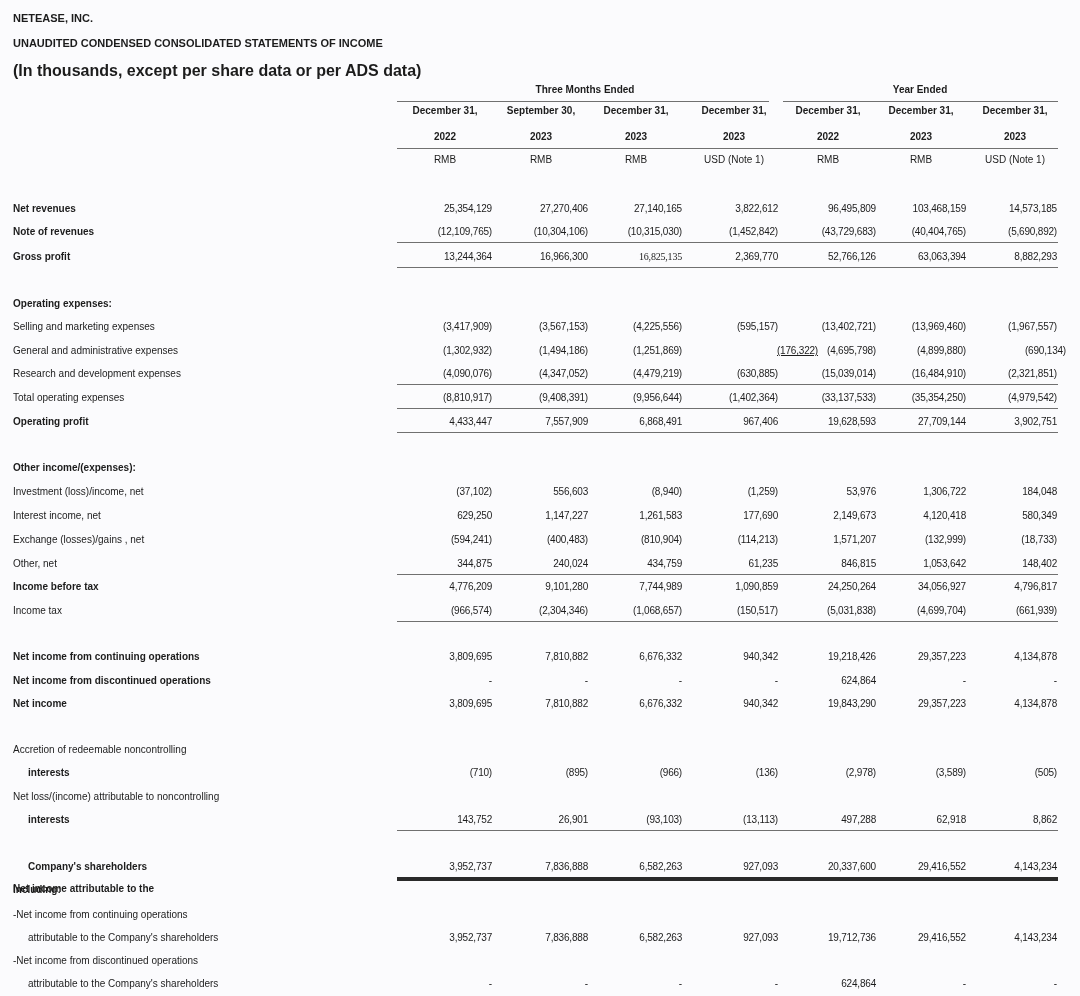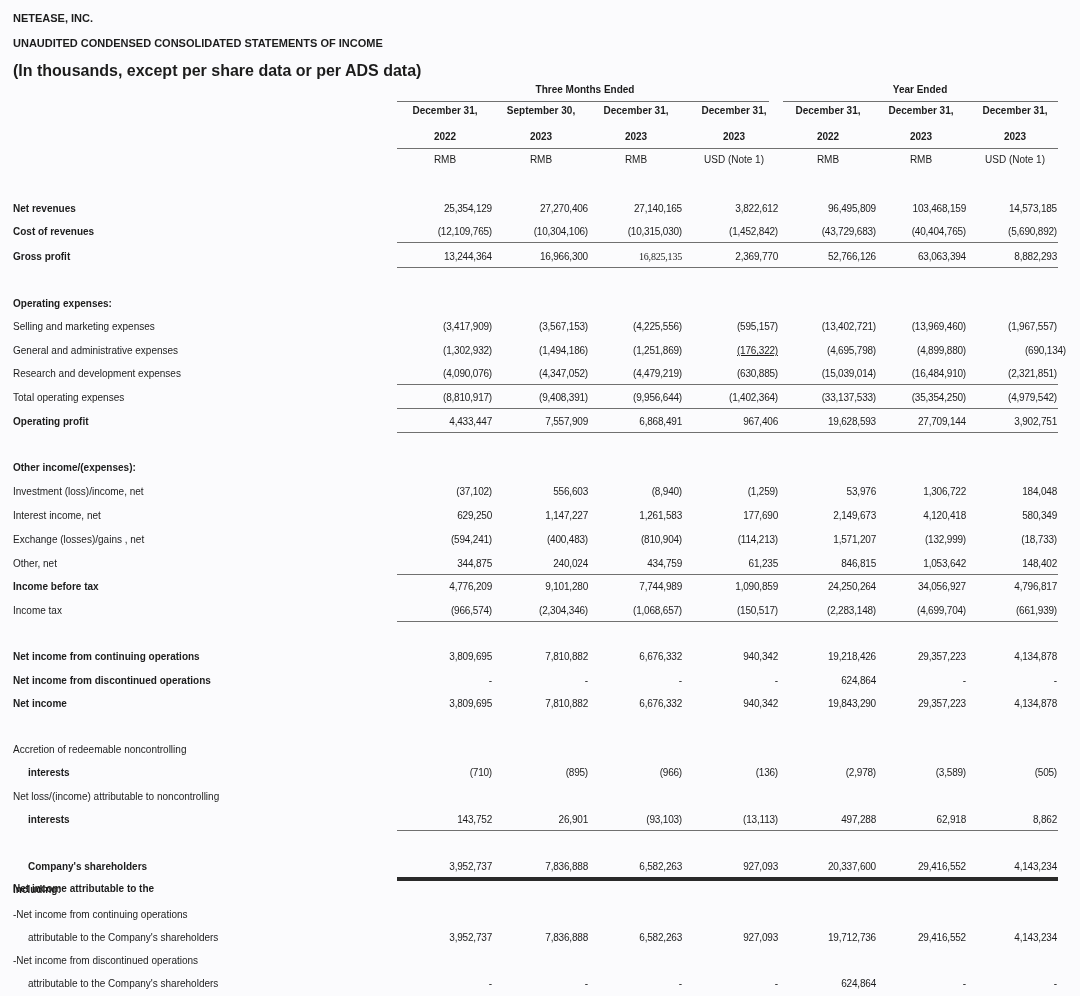"Cost of revenues" div.lbl { text: Cost -> Note }
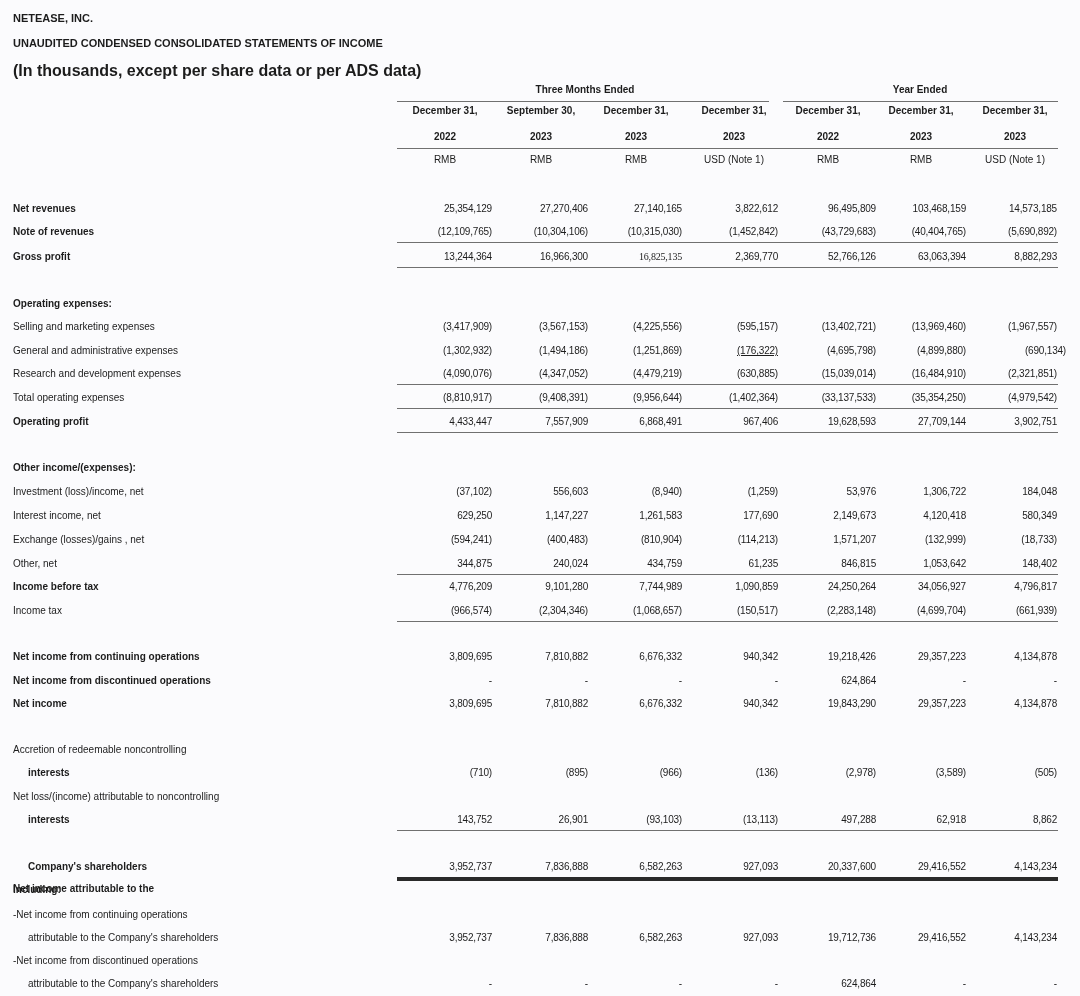"(176,322)" div.val { left: 690px -> 730px }
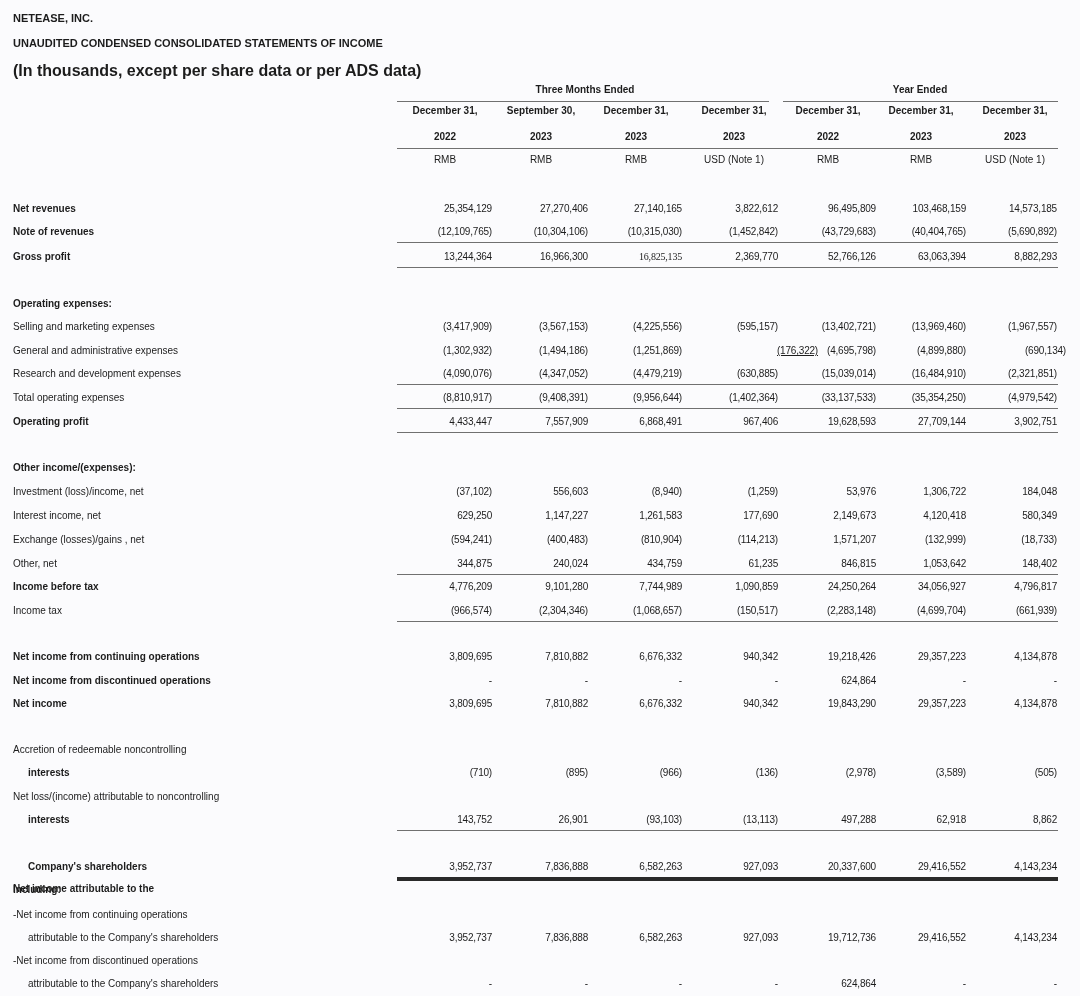"(2,283,148)" div.val { text: 2,283,148 -> 5,031,838 }
